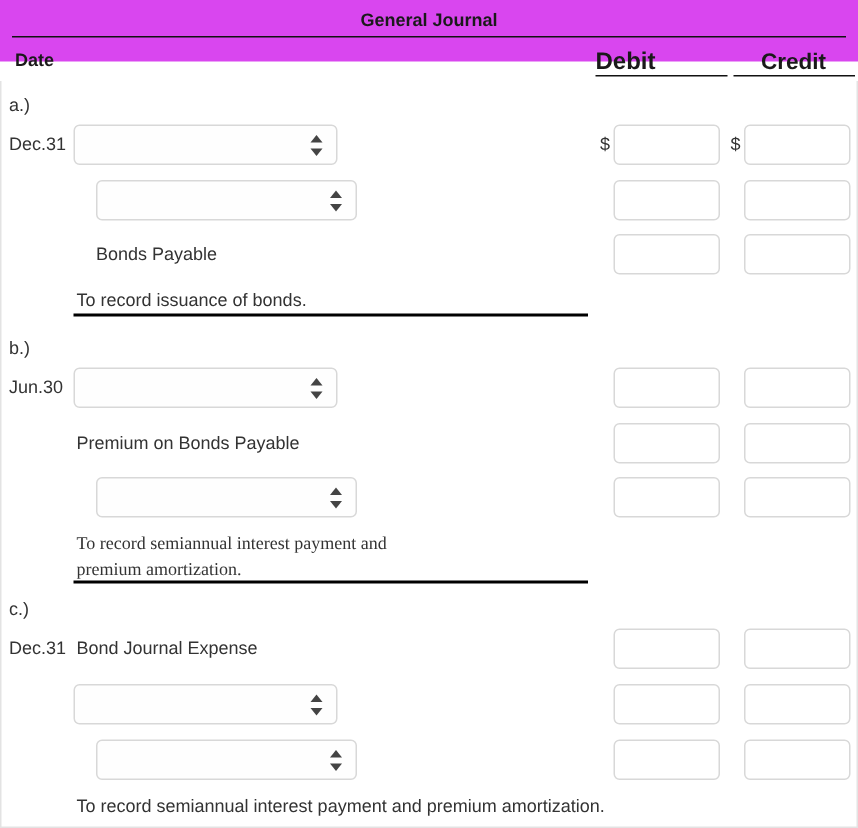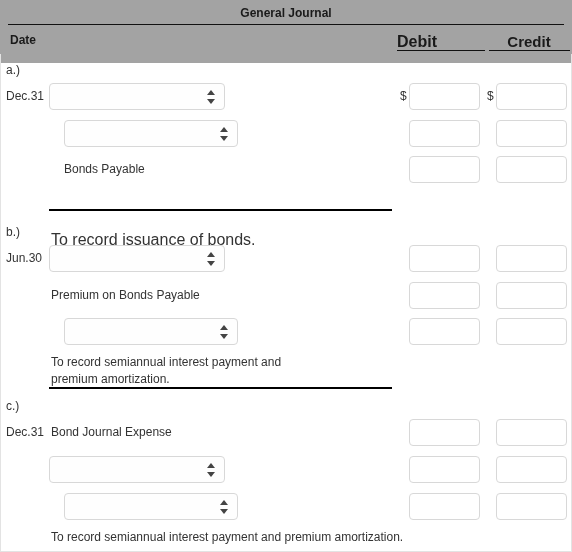"General Journal" .jheader { background: #a3a3a3 -> #d946ef; height: 63px -> 41px }
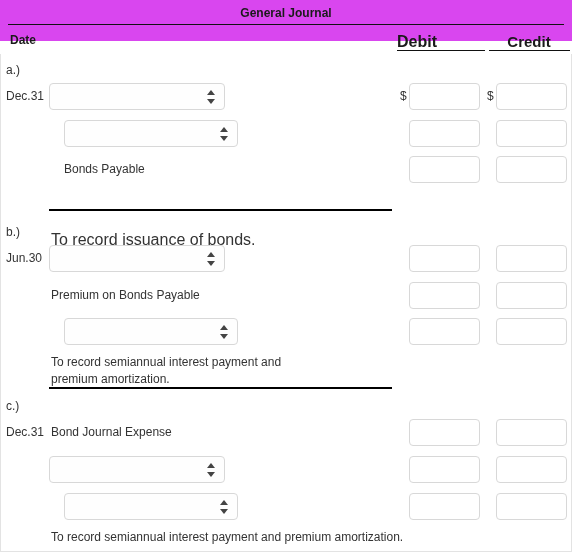"To record issuance of bonds." div { font-size: 16px -> 12px; margin-top: 39px -> none }
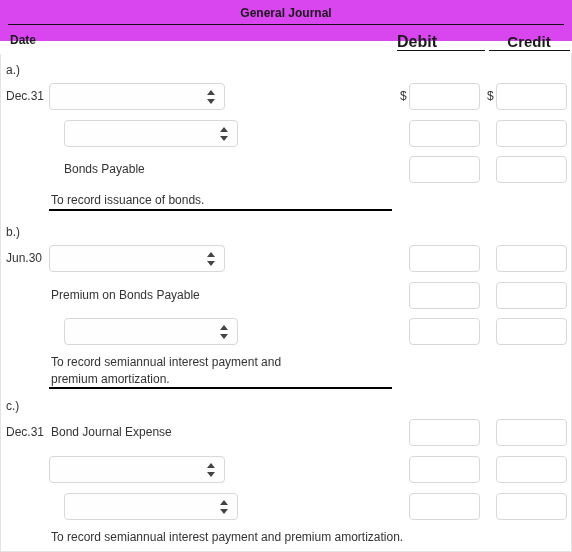"To record semiannual interest payment and" div { font-family: none -> Liberation Serif, serif }
